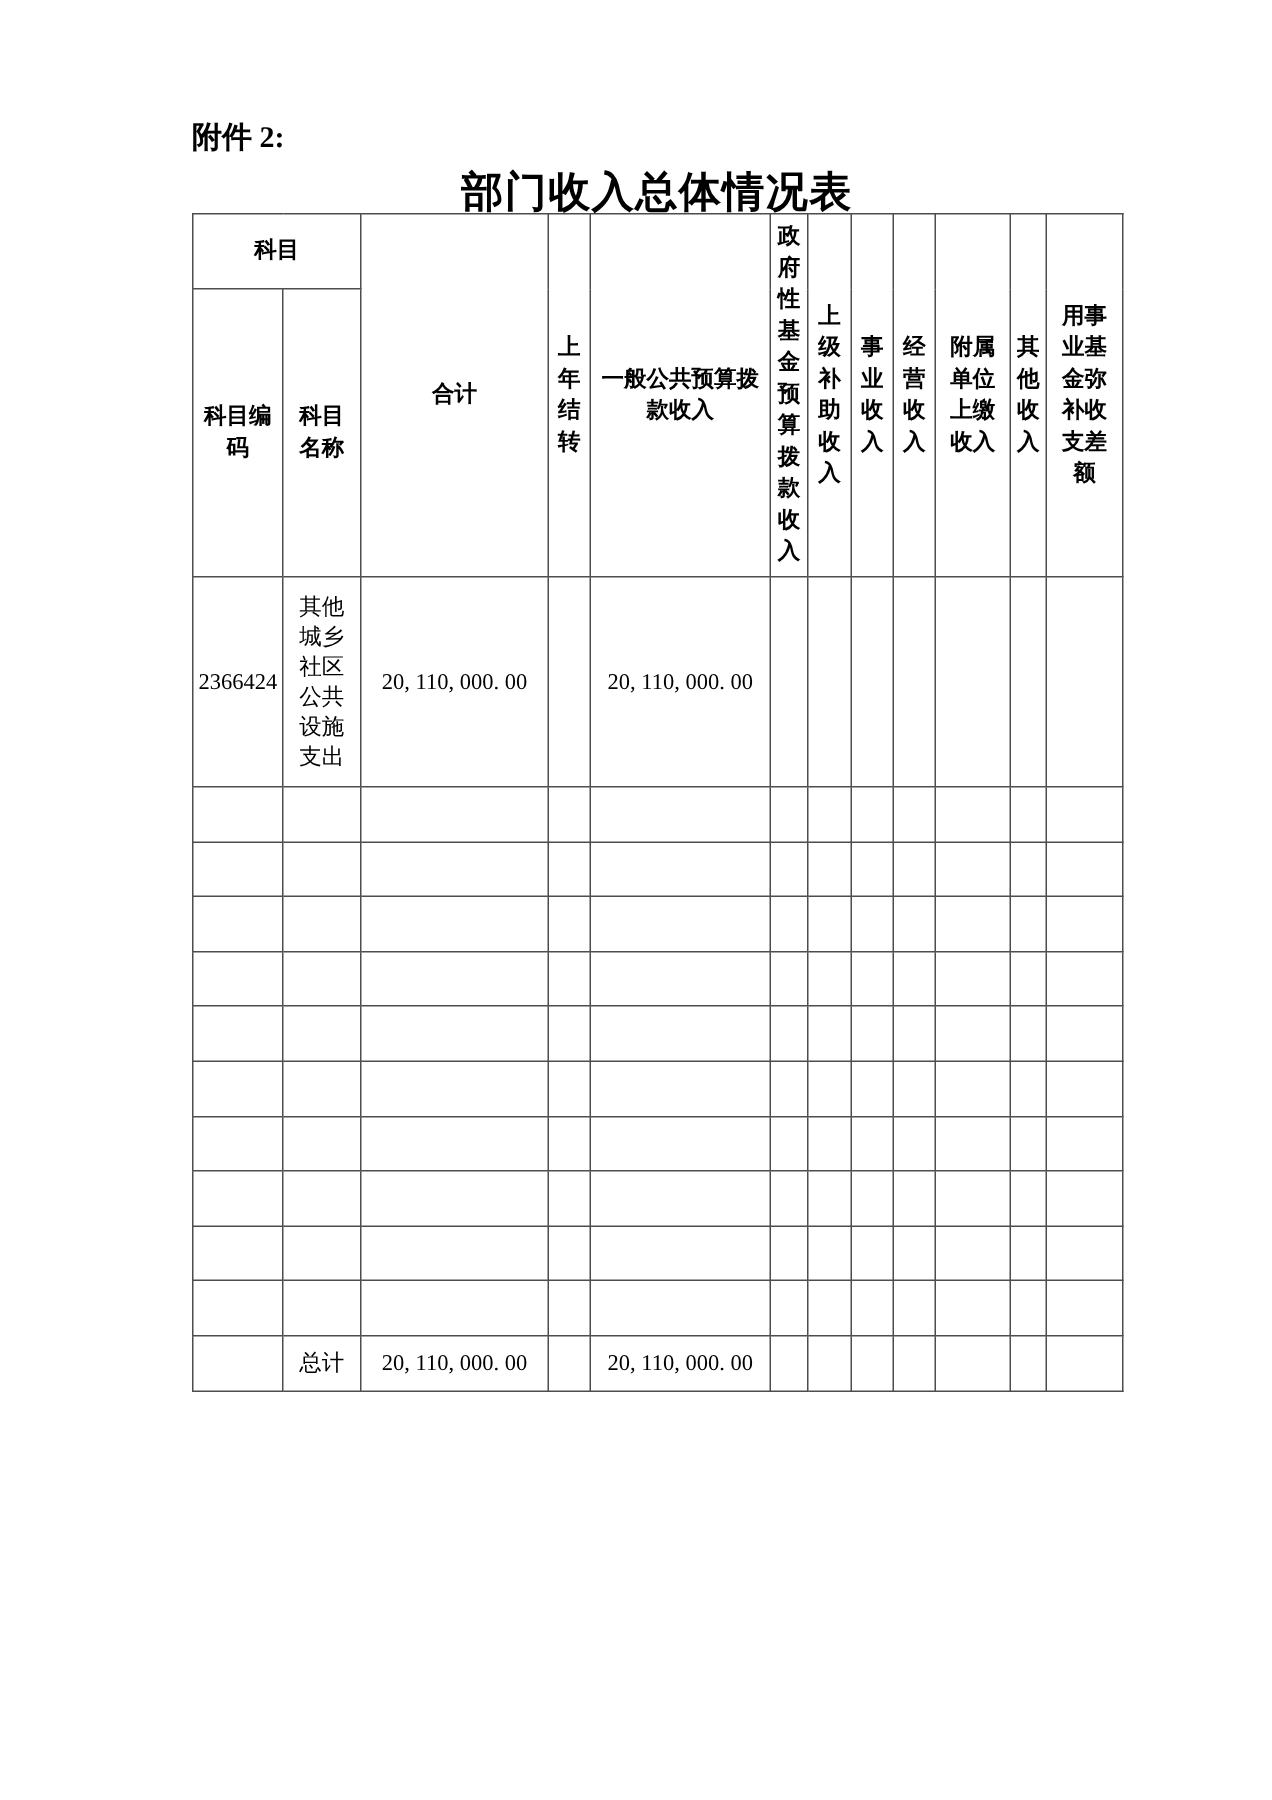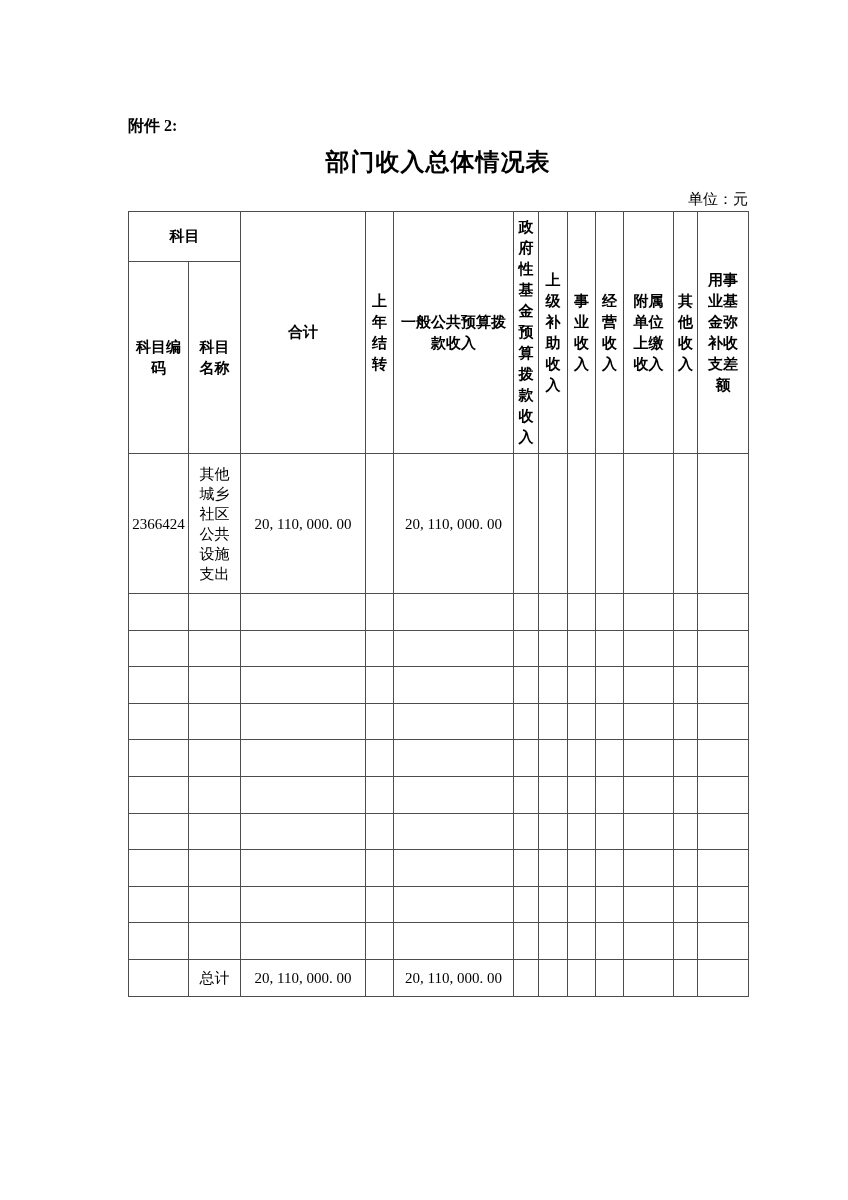"附件 2:" .attachment { font-size: 16px -> 20px; padding-top: 116px -> 82px }
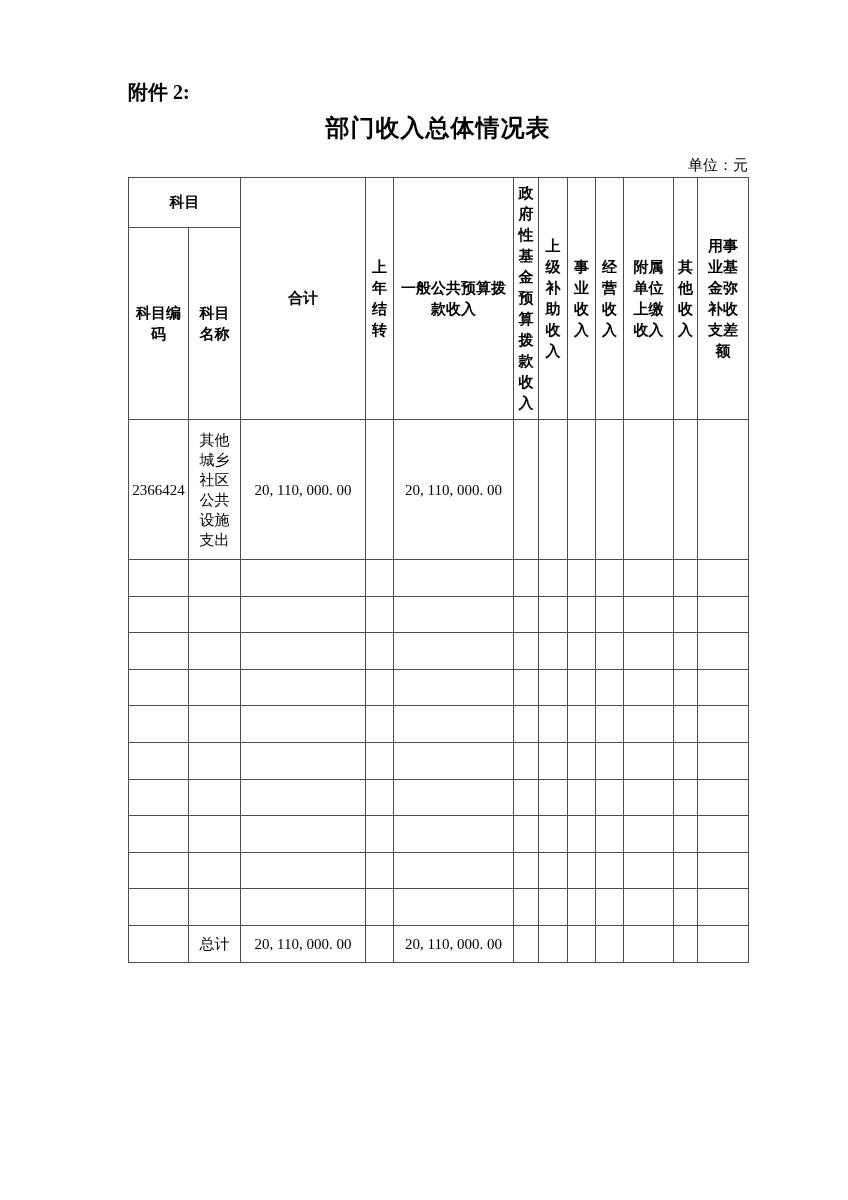"部门收入总体情况表" .title { font-size: 24px -> 28px }
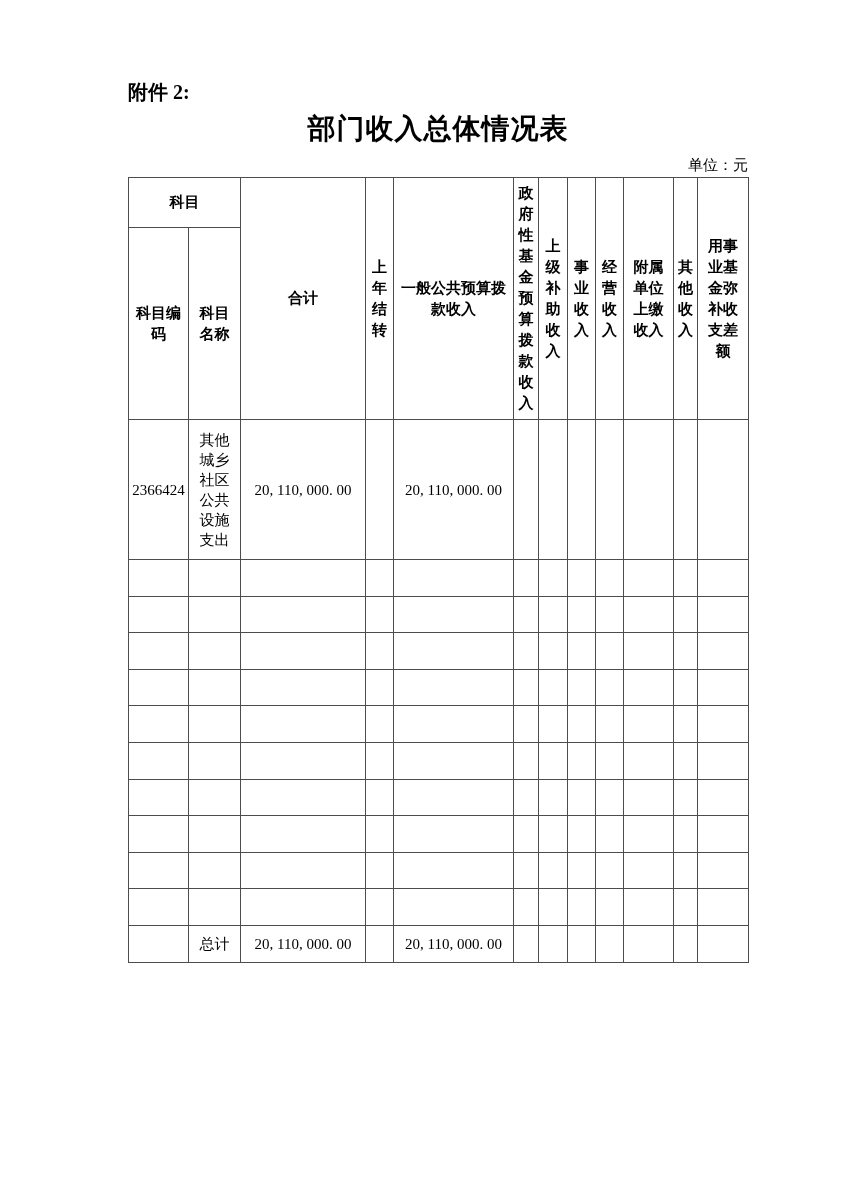"单位：元" div.unit { html: <div>单位：元</div> -> none }
